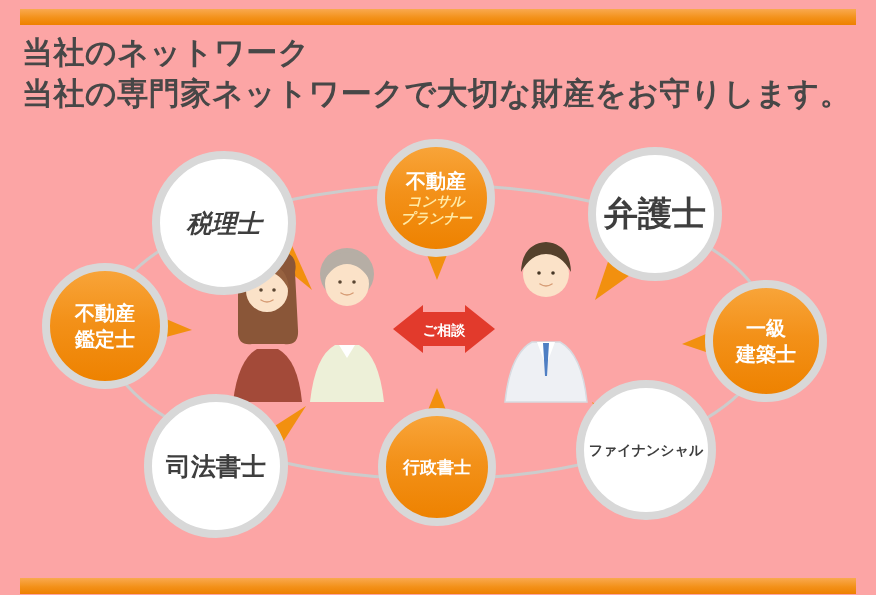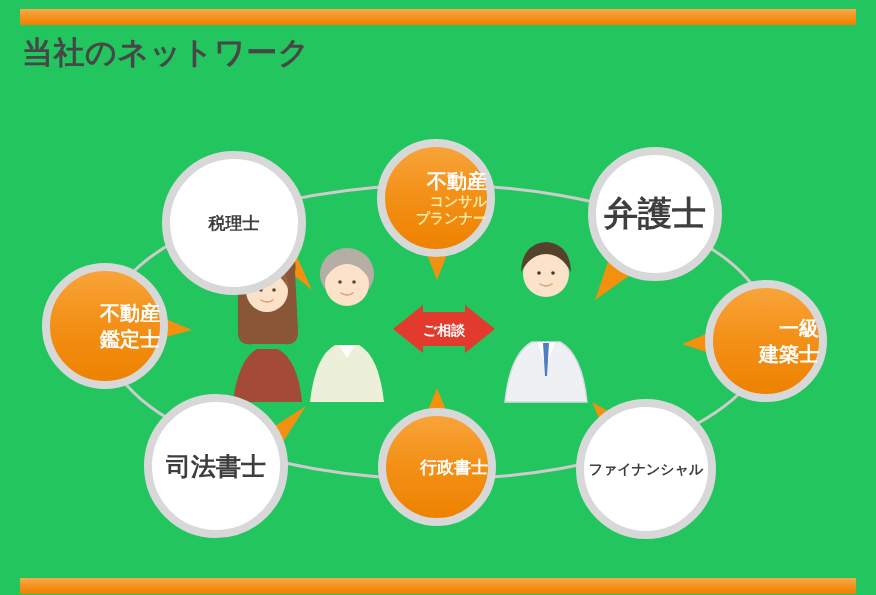"当社のネットワーク" .page { background: #22c55e -> #fca5a5 }
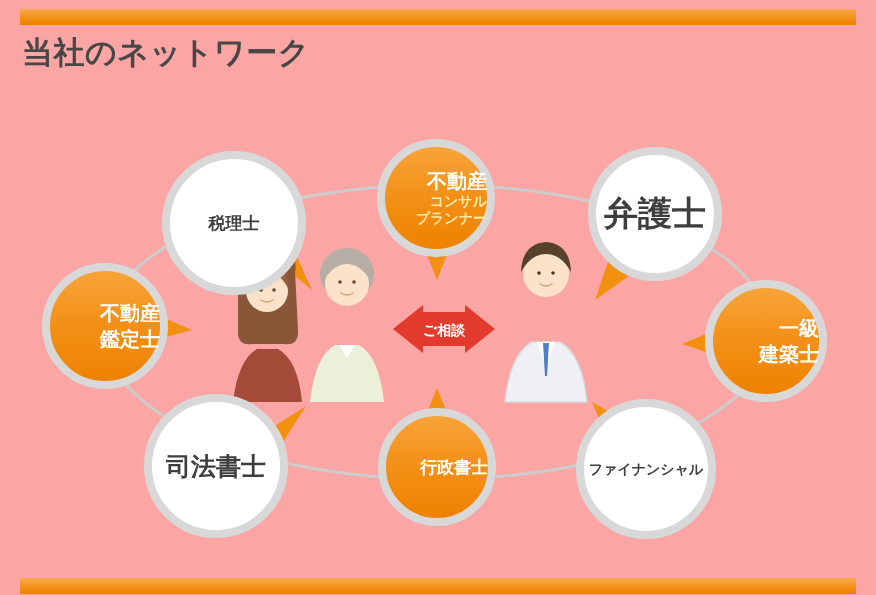"当社の専門家ネットワークで大切な財産をお守りします。" div.t2 { html: none -> <div>当社の専門家ネットワークで大切な財産をお守りします。</div> }
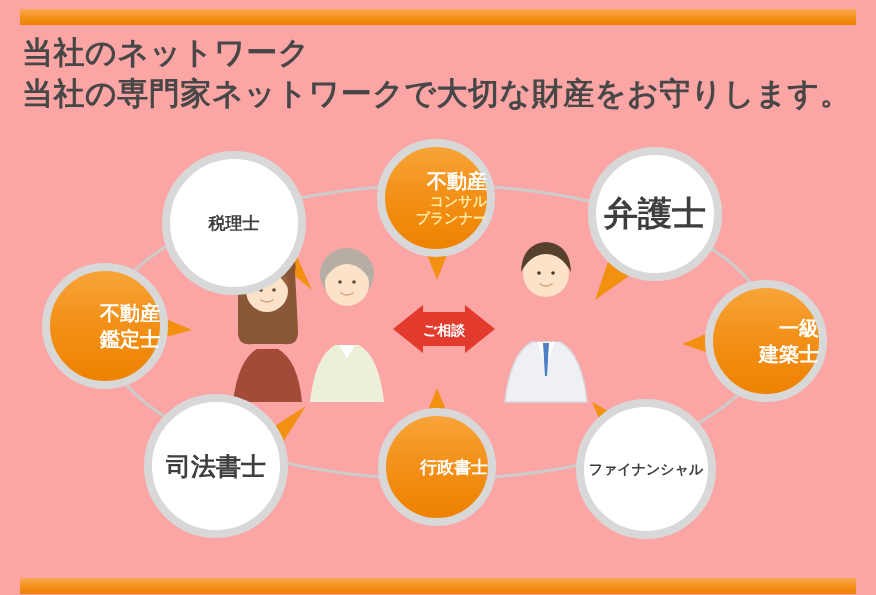"不動産" .node.orange { align-items: flex-end -> none }
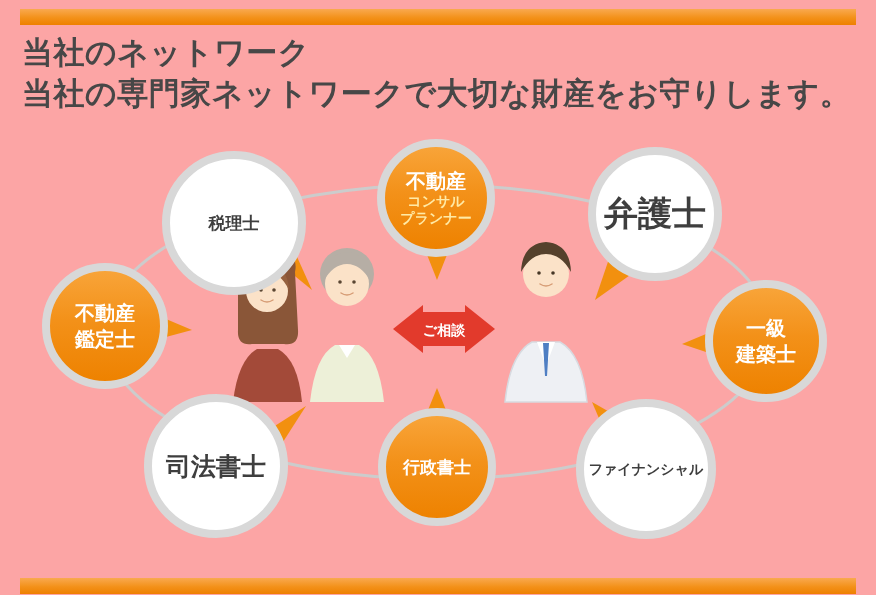"コンサル" .n2 .l-sub { font-style: none -> italic }
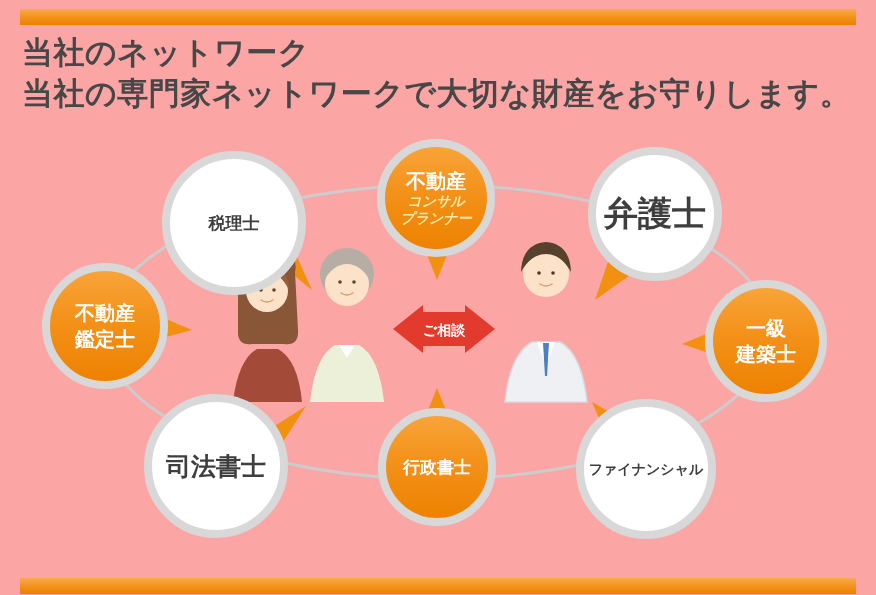"税理士" .n1 { font-size: 17px -> 25px; font-style: none -> italic; left: 162px -> 152px }
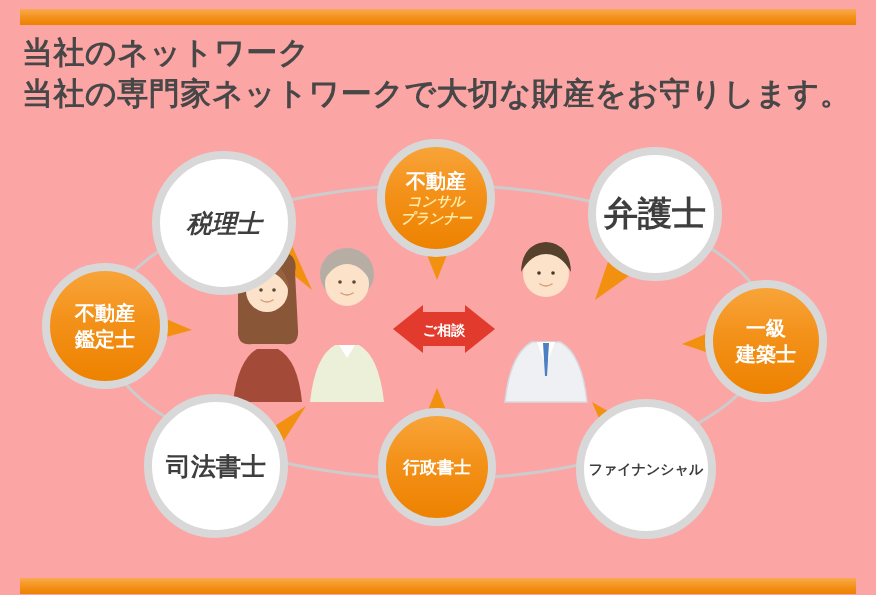"ファイナンシャル" .n8 { top: 399px -> 380px }
